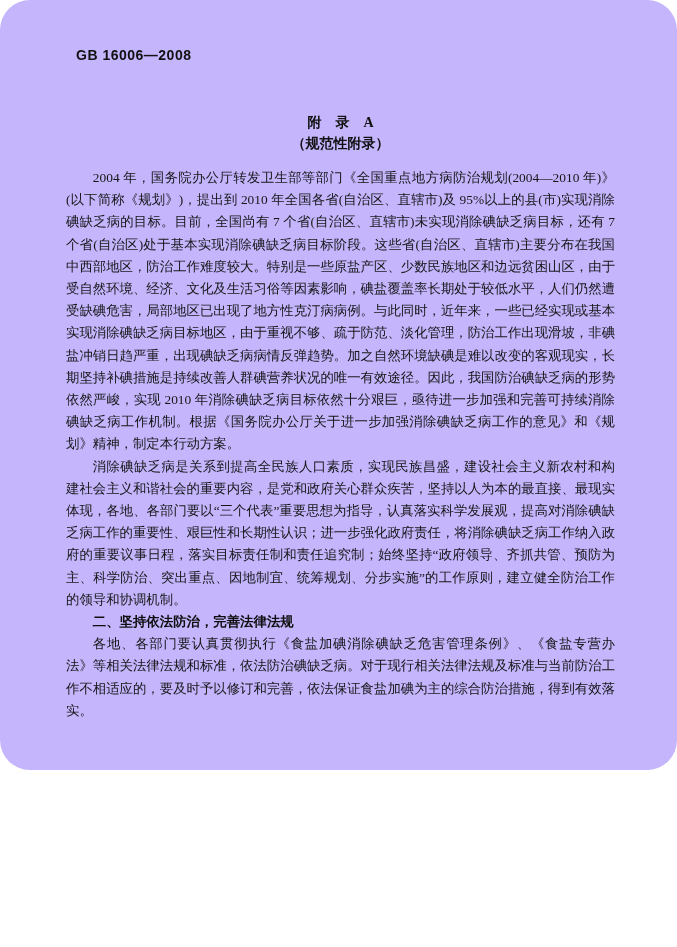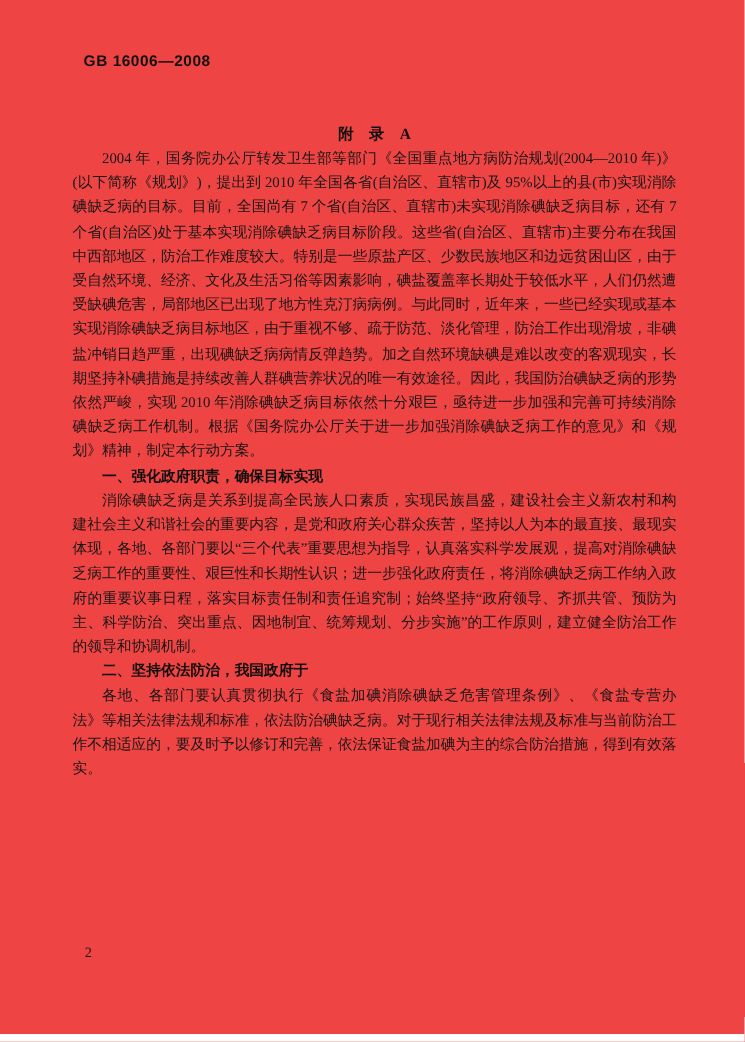"GB 16006—2008" .page { background: #ef4444 -> #c4b5fd; border-radius: none -> 30px; height: 940px -> 770px }
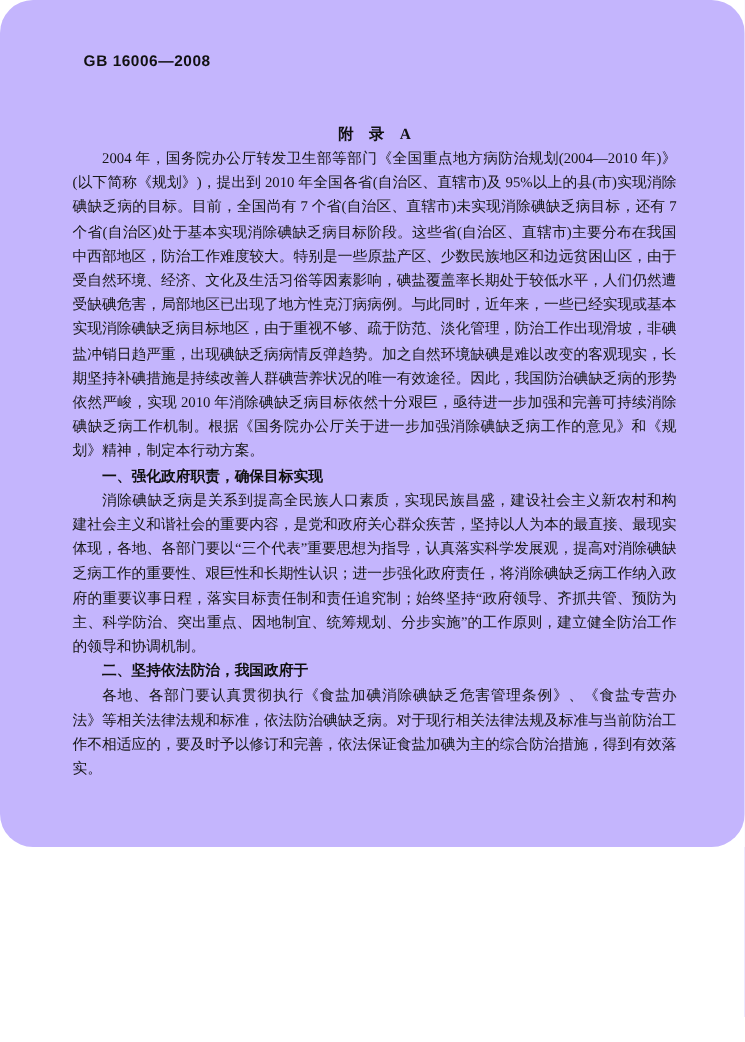"附 录 A" .title-block { margin-bottom: 0 -> 13px }
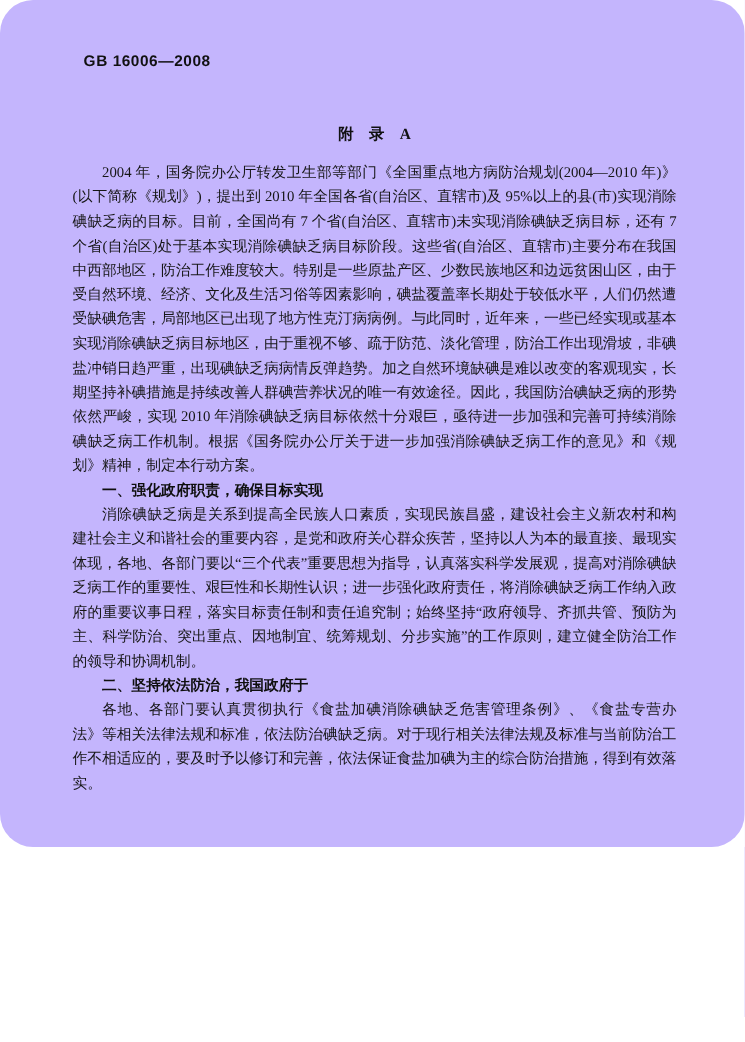"（规范性附录）" div.title-line { html: none -> <div>（规范性附录）</div> }
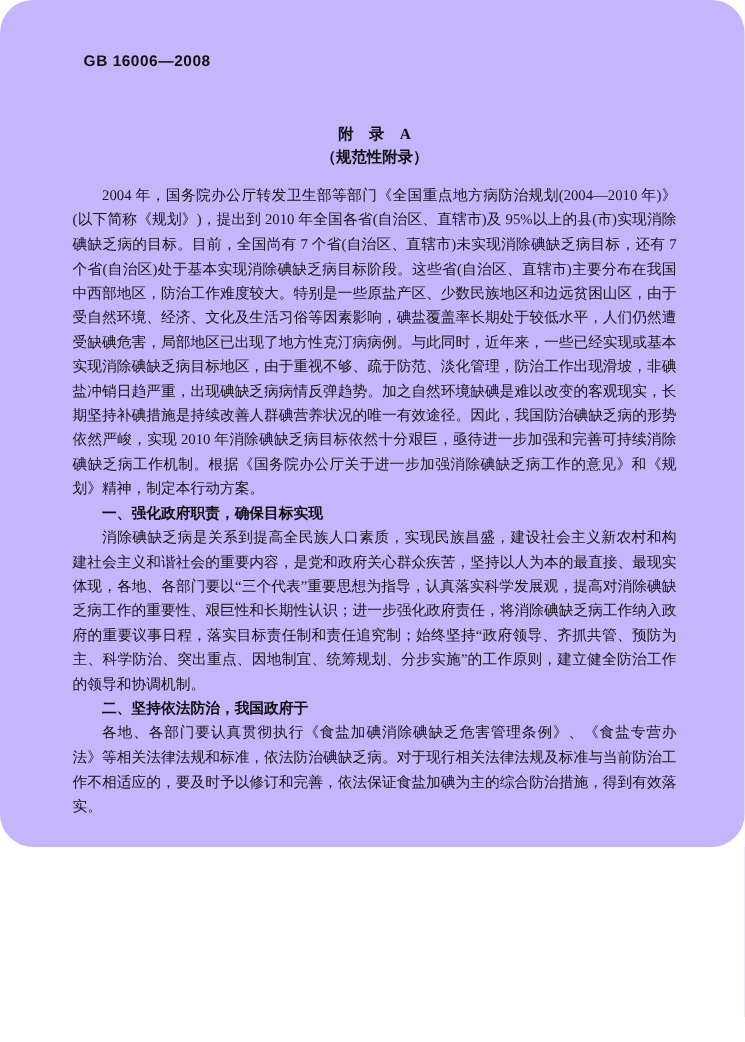"一、强化政府职责，确保目标实现" p.heading { html: <p>一、强化政府职责，确保目标实现</p> -> none }
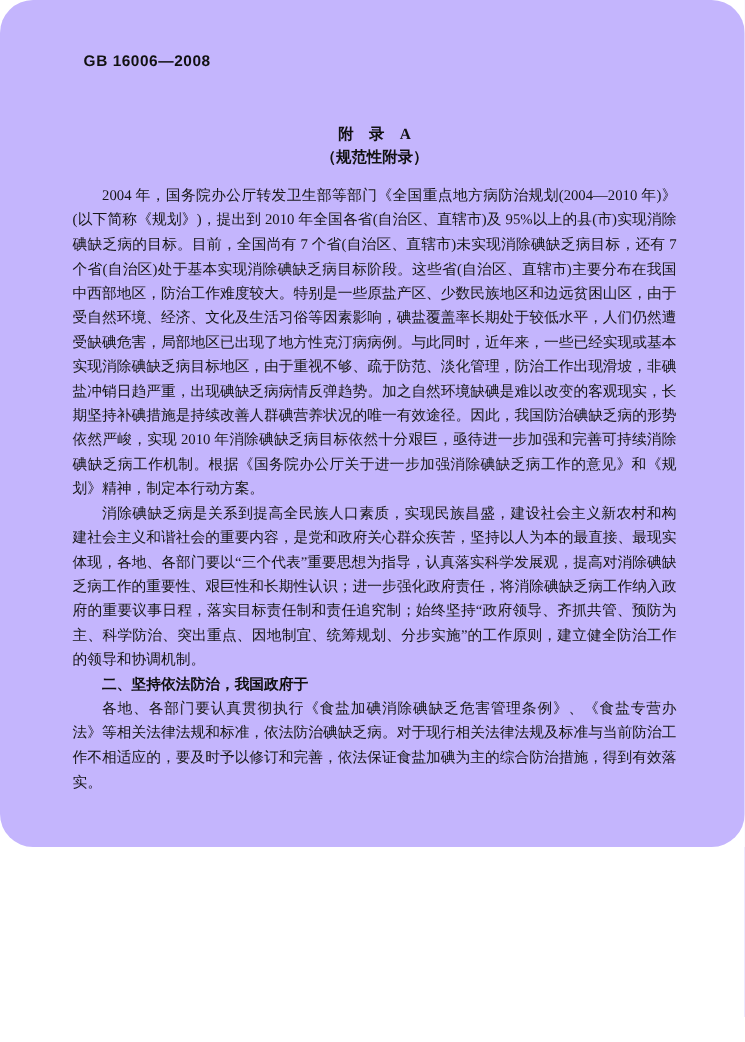"二、坚持依法防治，我国政府于" p.heading { text: 我国政府于 -> 完善法律法规 }
